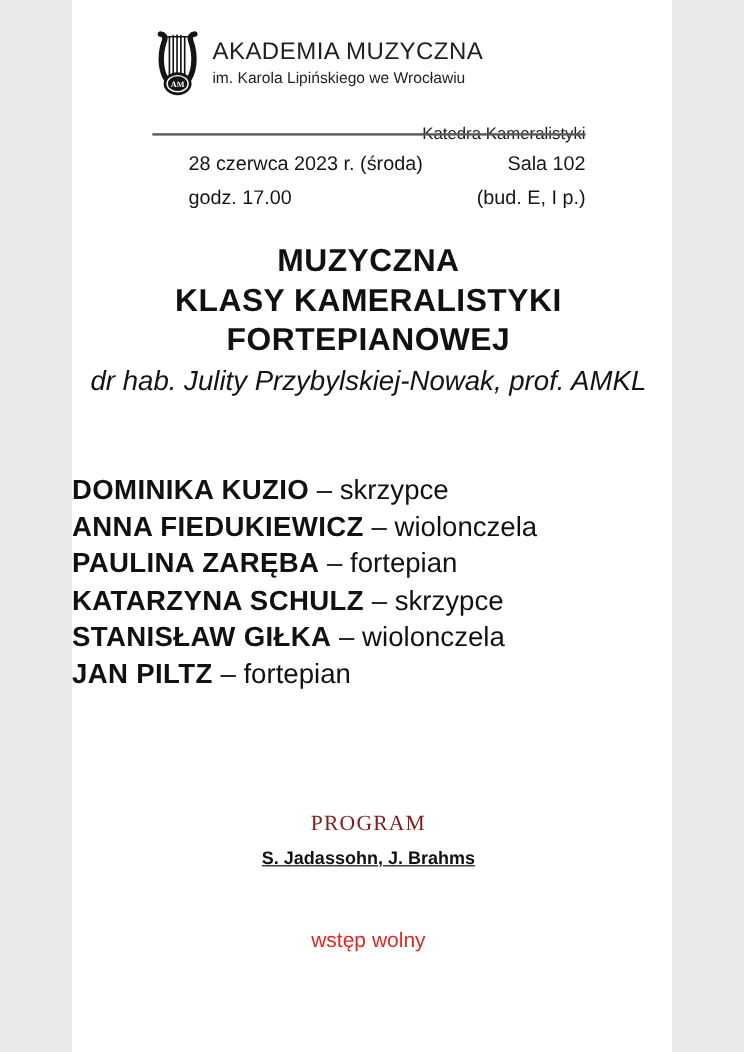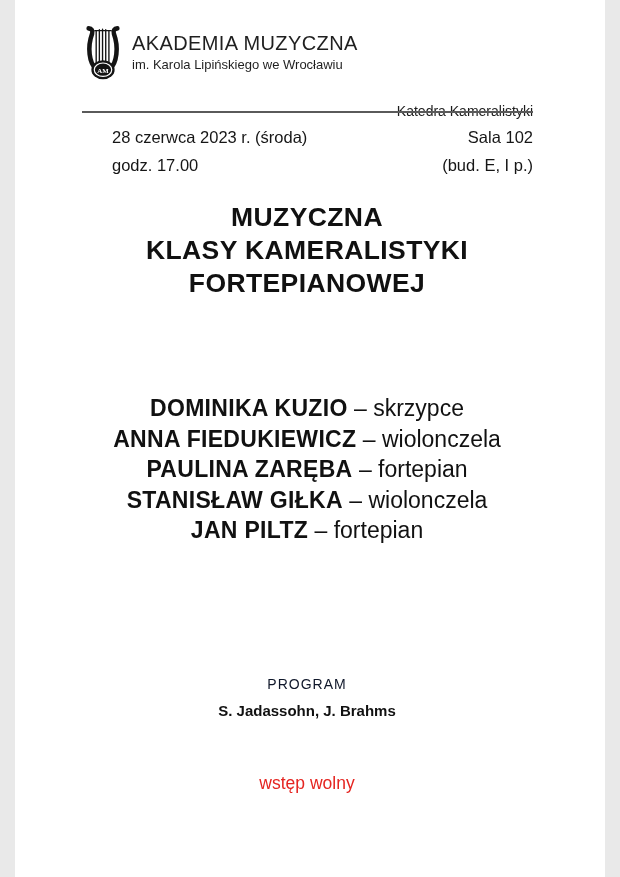"AKADEMIA MUZYCZNA" .page { width: 590px -> 500px }
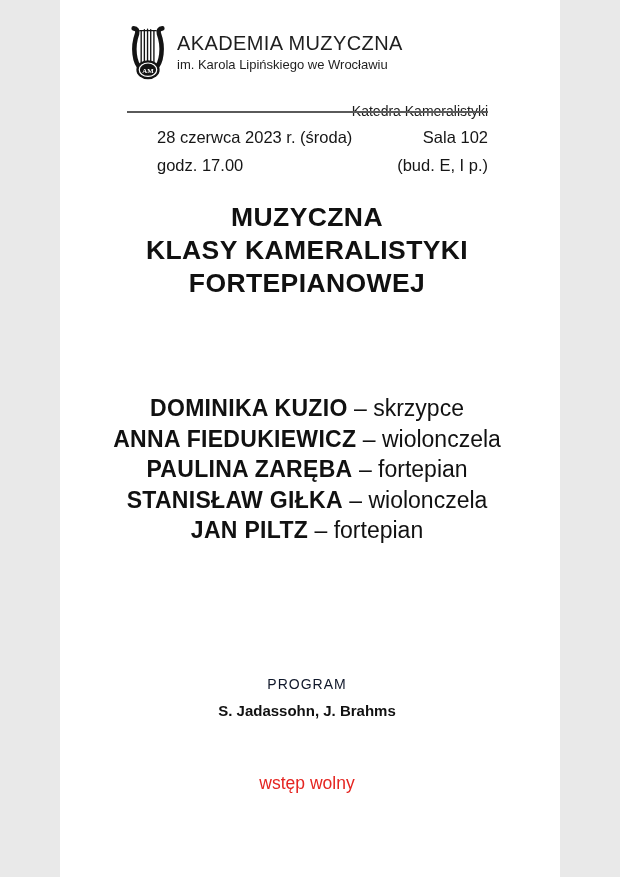"dr hab. Julity Przybylskiej-Nowak, prof." div.title-sub { html: none -> <div>dr hab. Julity Przybylskiej-Nowak, prof. AMKL</div> }
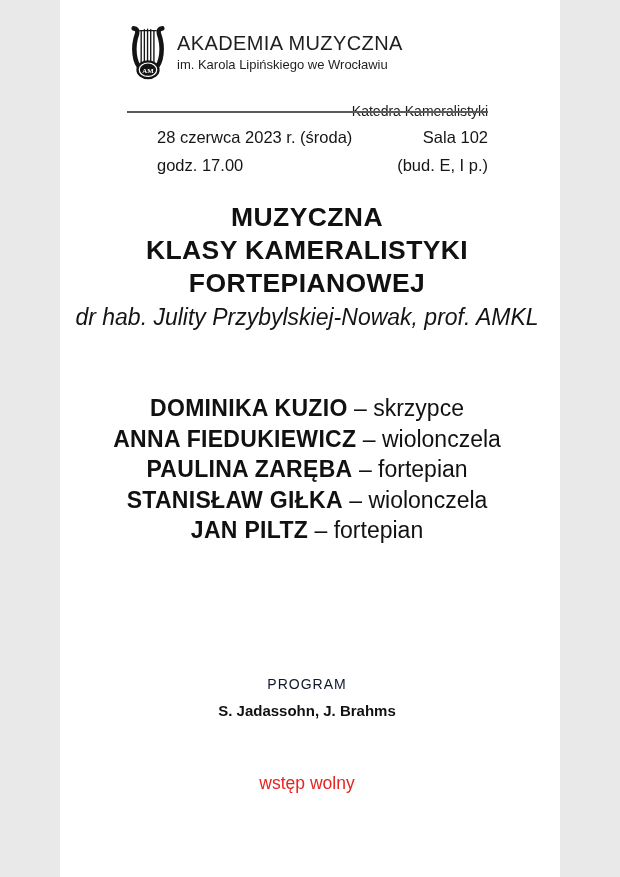"DOMINIKA KUZIO – skrzypce" .performers { text-align: center -> left }
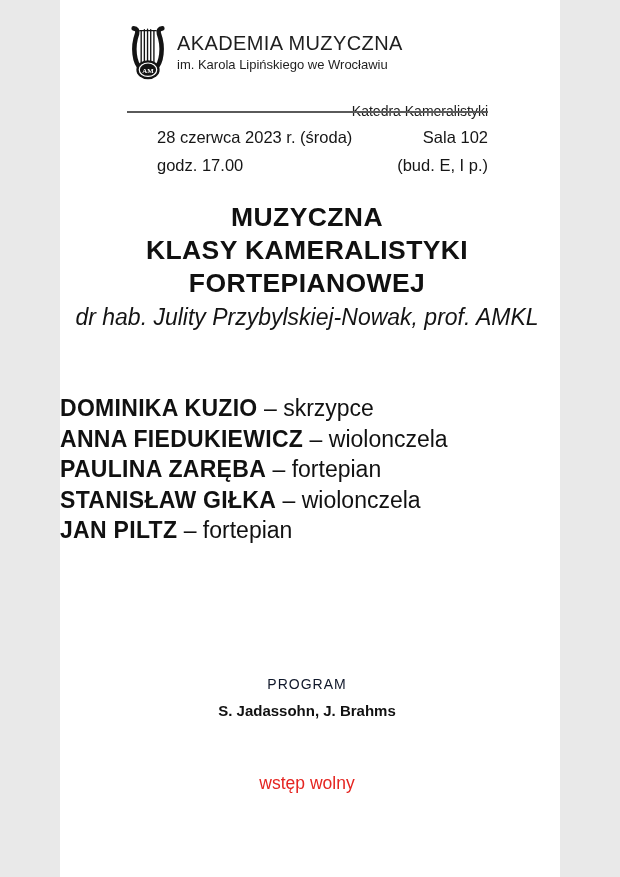"KATARZYNA SCHULZ – skrzypce" div.performer-line { html: none -> <div> <span>KATARZYNA SCHULZ</span> <span><span>–</span> <span>skrzypce</span></span> </div> }
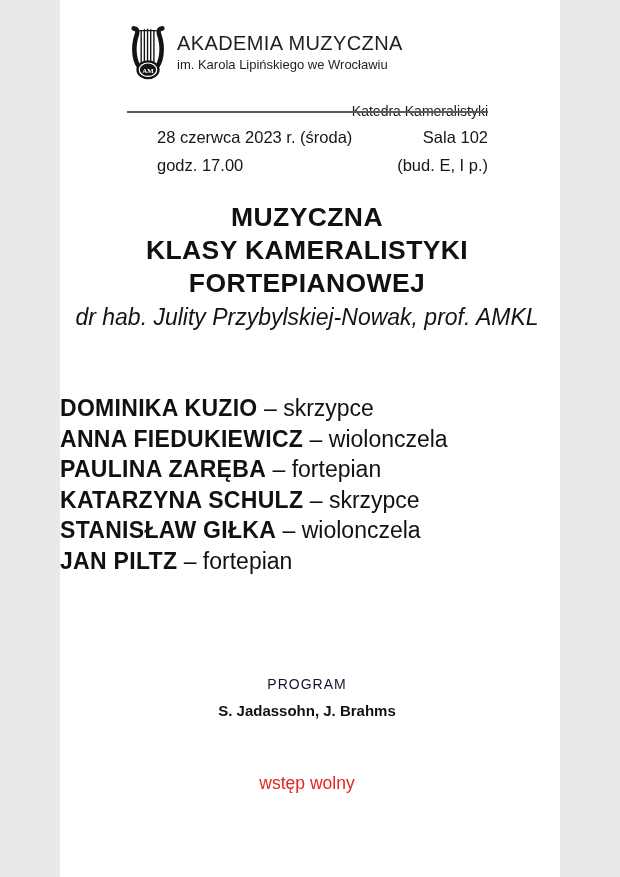"PROGRAM" .program-heading { color: #0f172a -> #7f1d1d; font-family: none -> Liberation Serif, serif; font-size: 14px -> 18px }
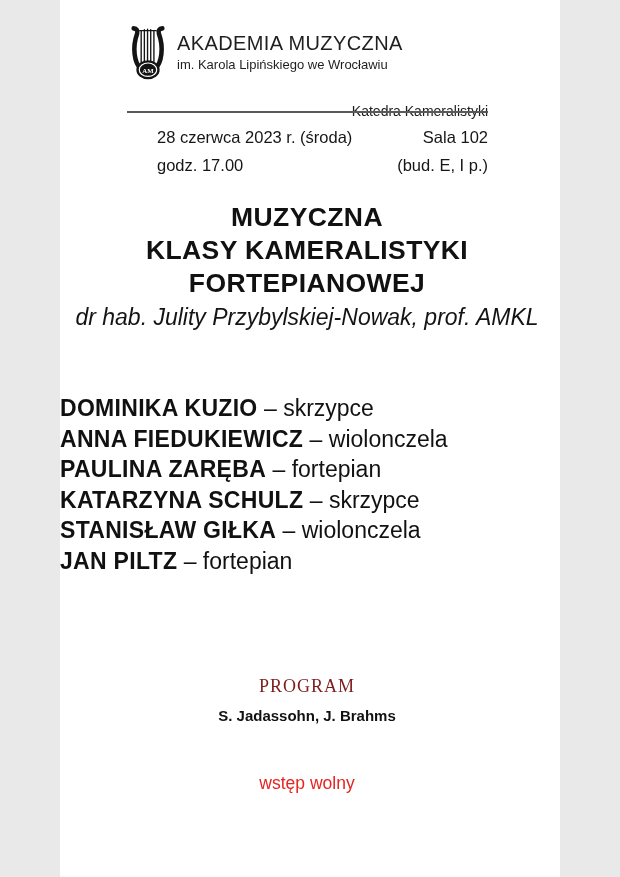"S. Jadassohn, J. Brahms" .program-composers { text-decoration: none -> underline }
